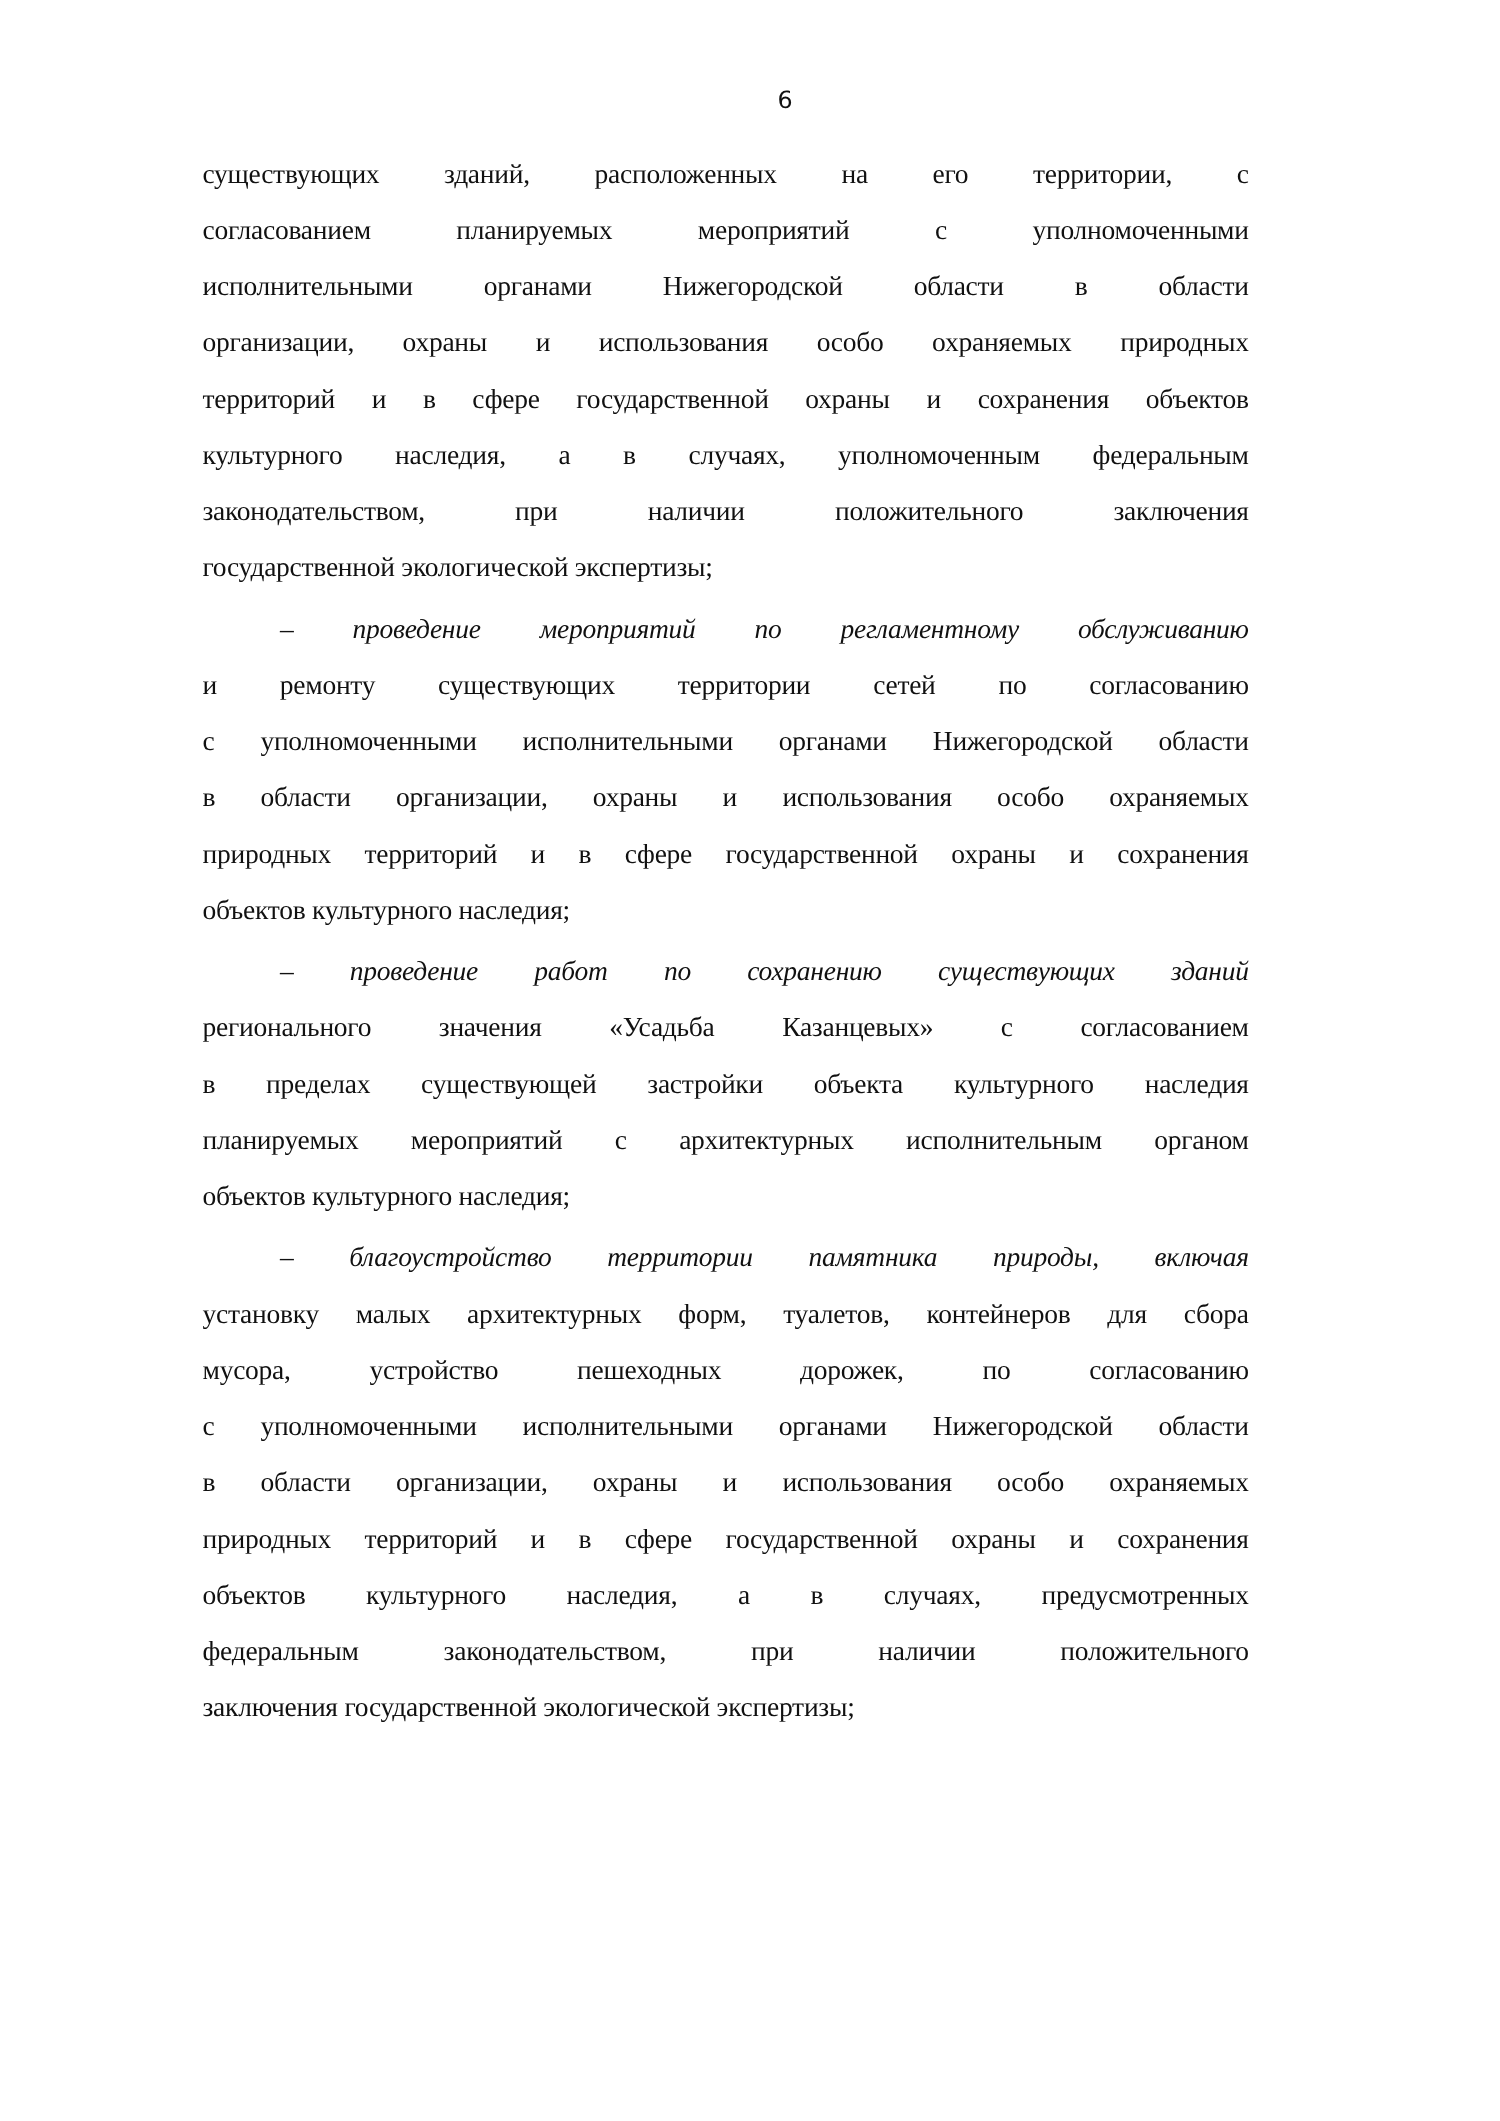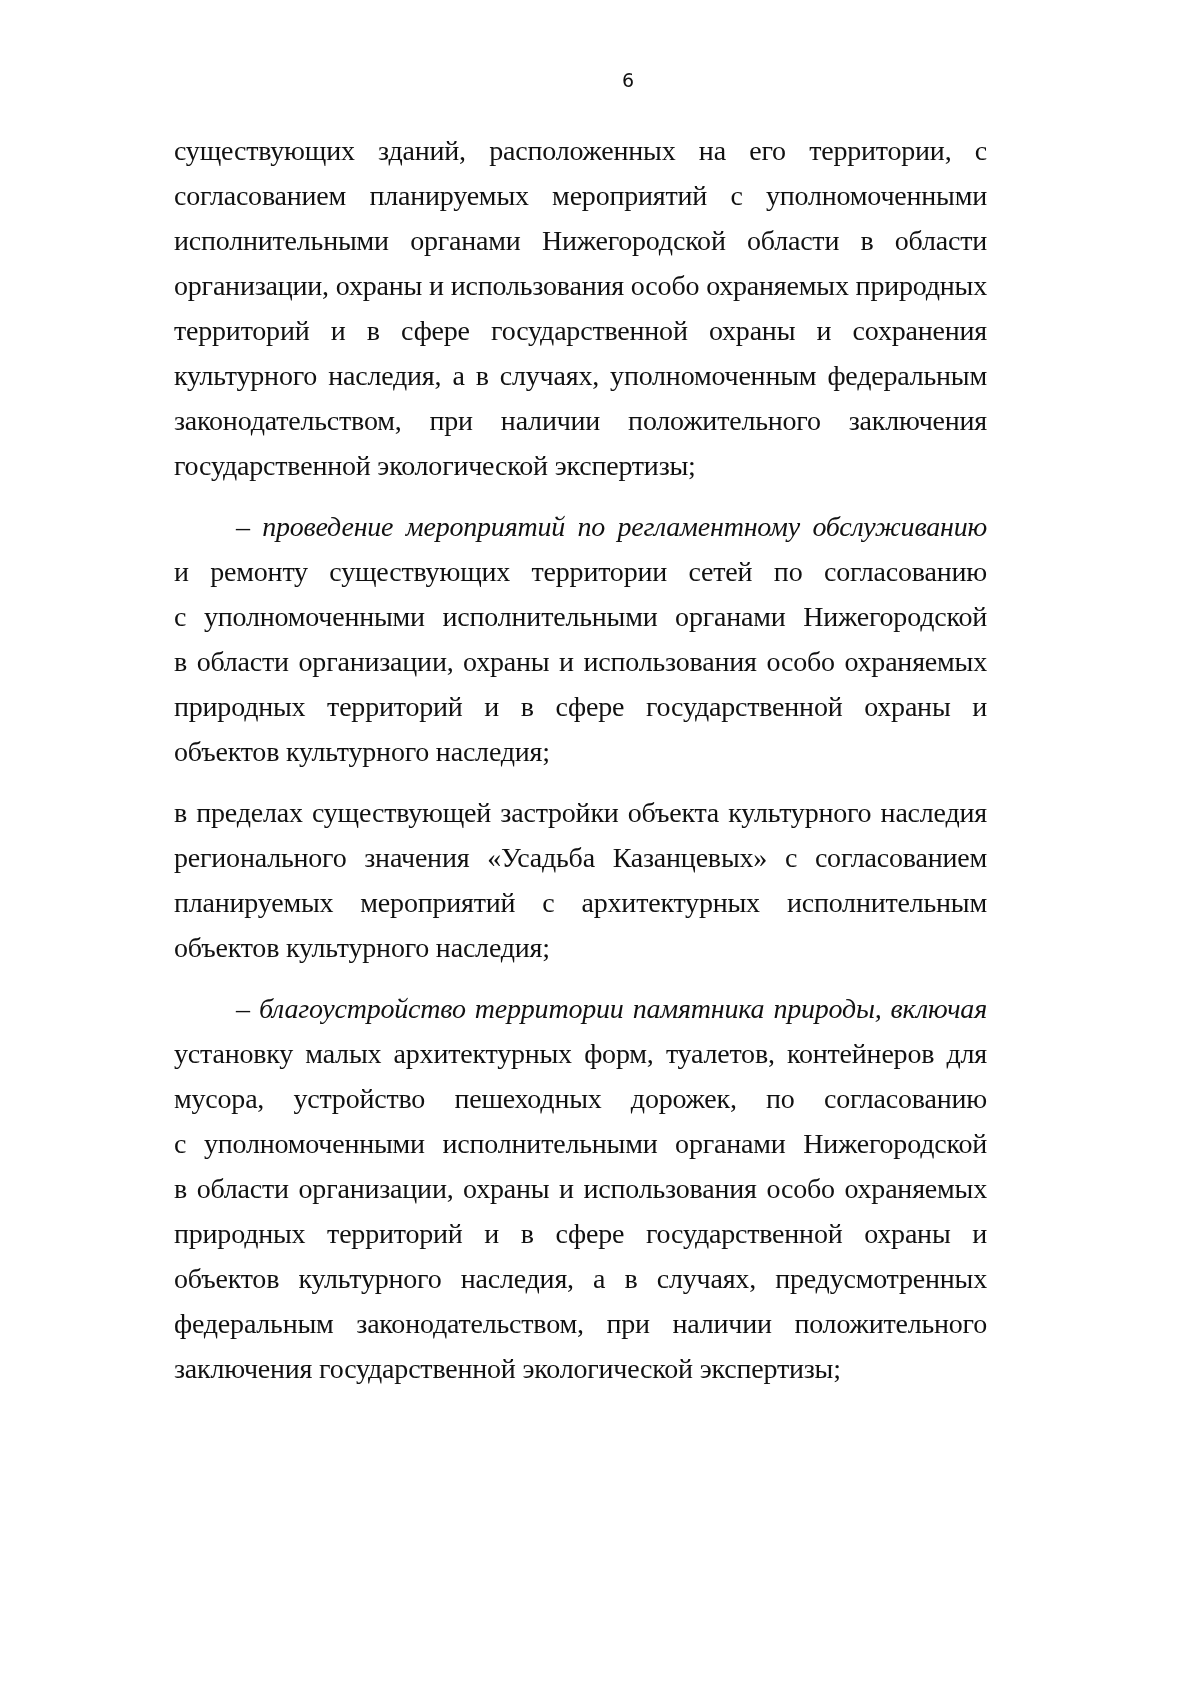"существующих зданий, расположенных на" .para { font-size: 28px -> 22px; margin: 16px -> 4px }
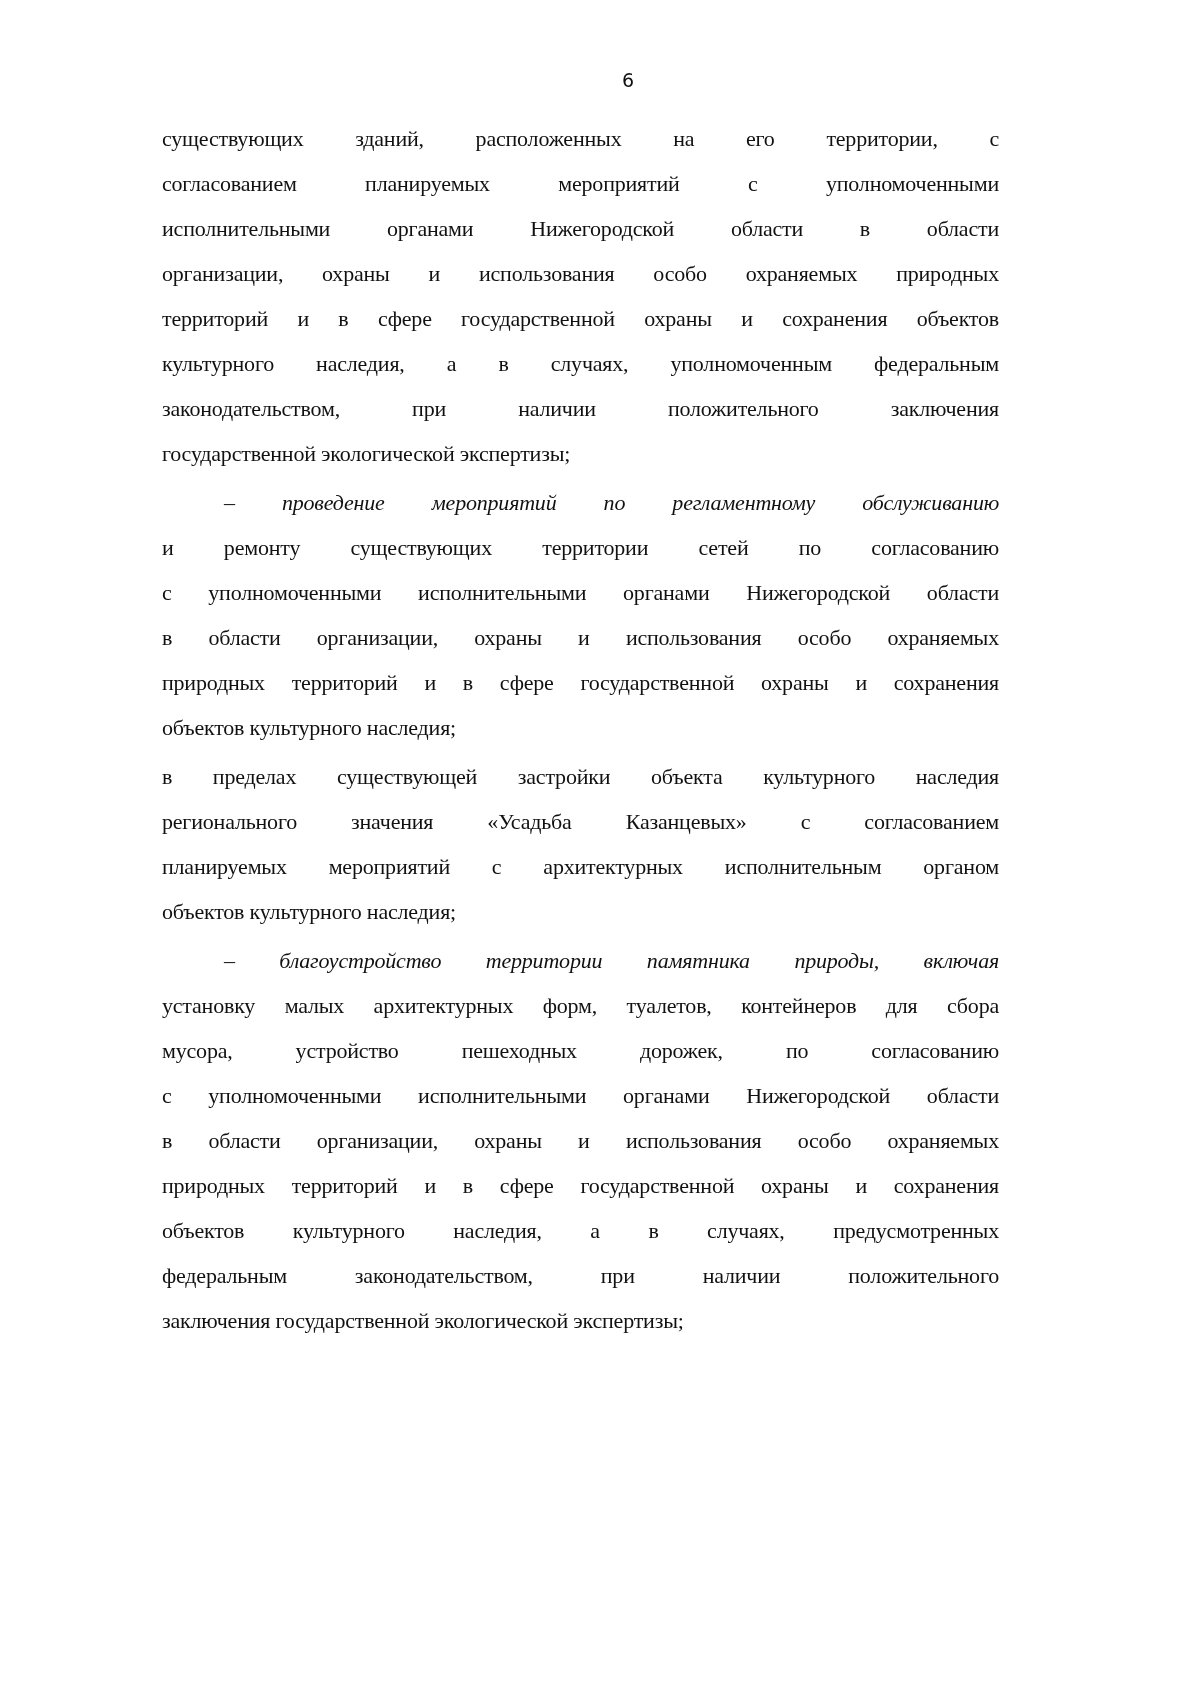"– проведение работ по сохранению" span.line { html: none -> <span>– проведение работ по сохранению существующих зданий</span> }
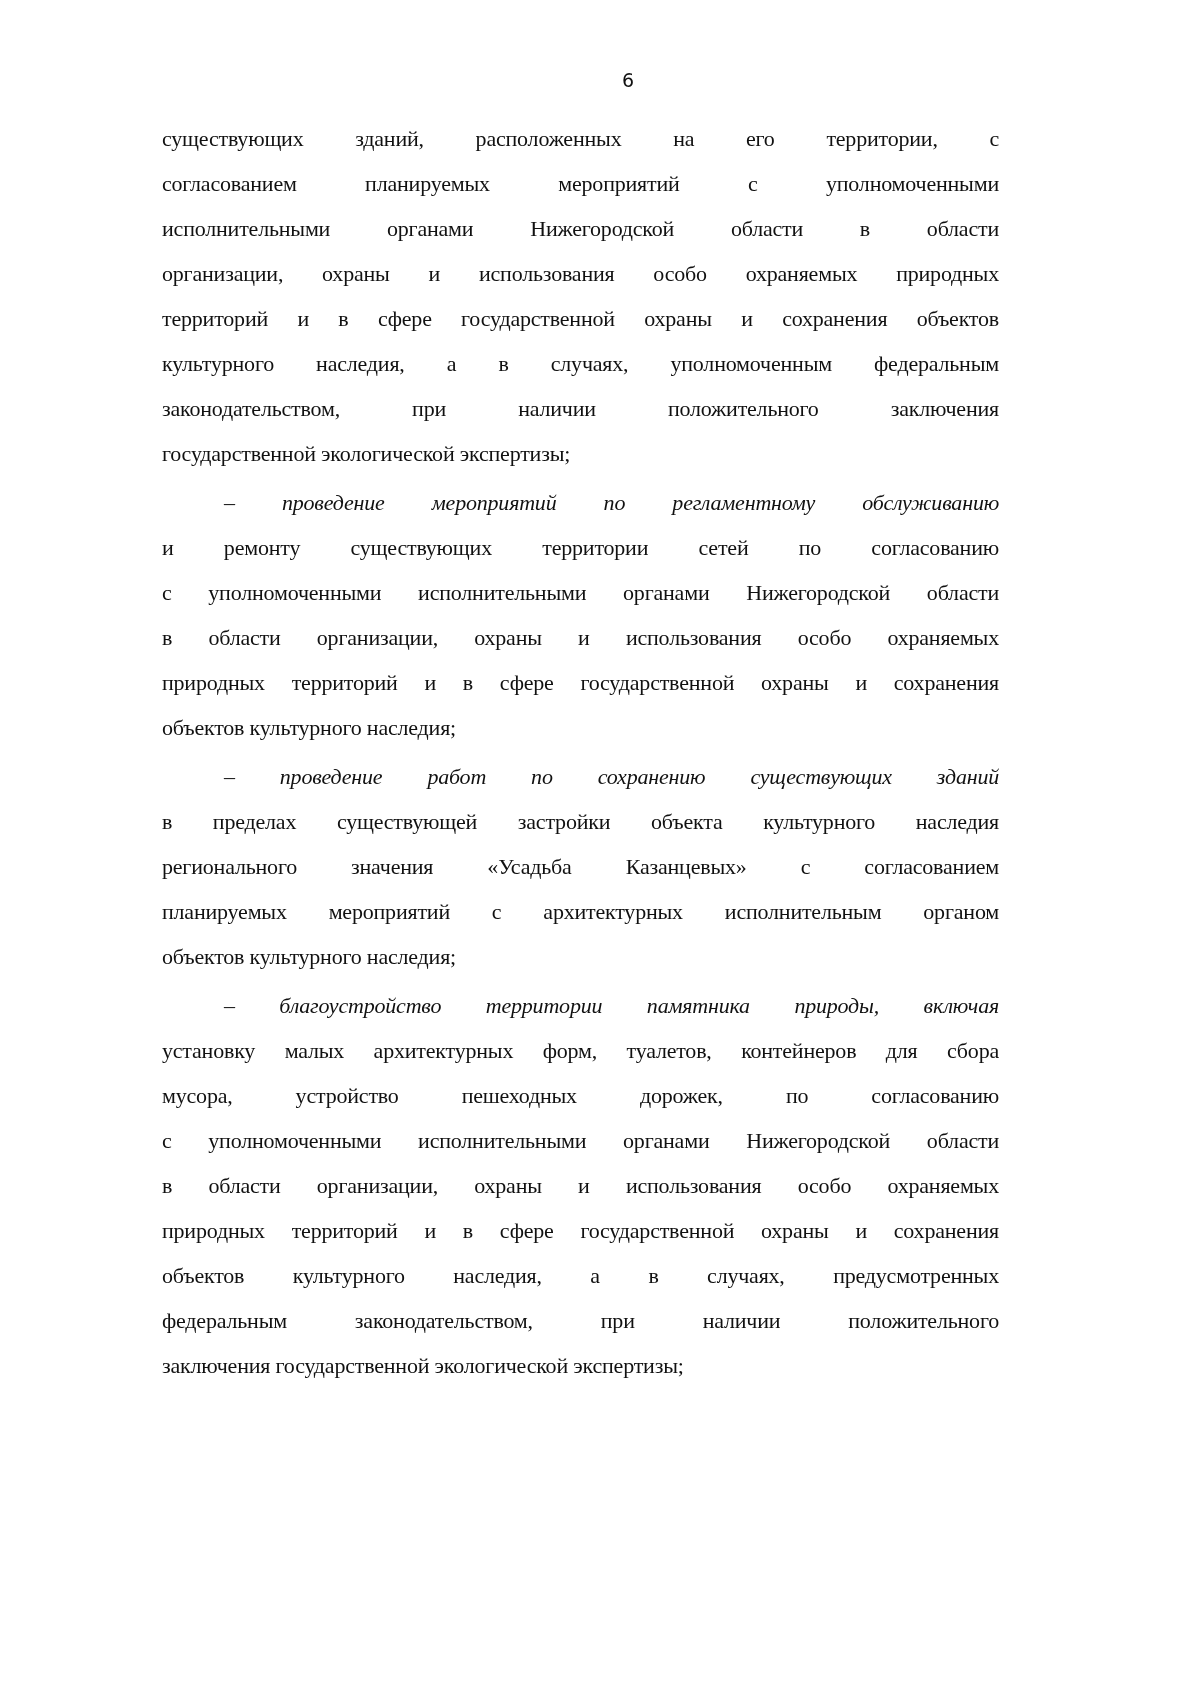"в пределах существующей застройки" span.line { order: before "регионального значения «Усадьба" -> after "регионального значения «Усадьба" }
